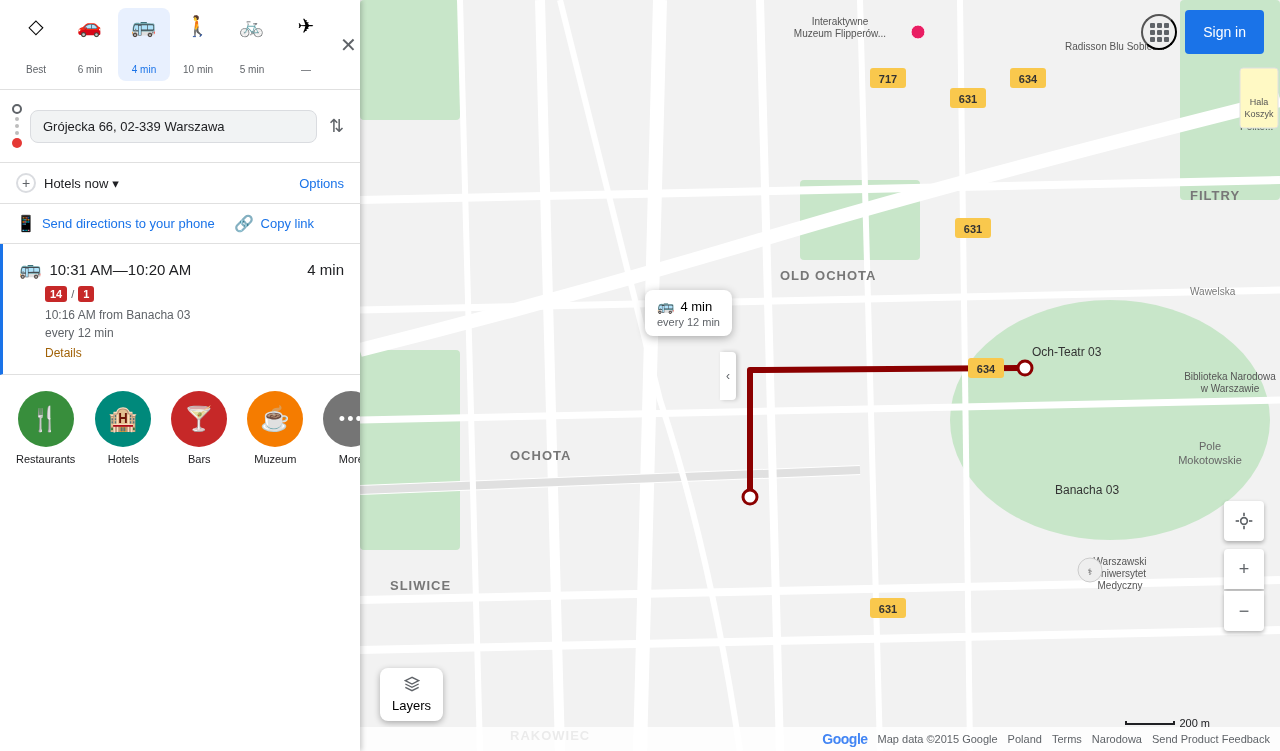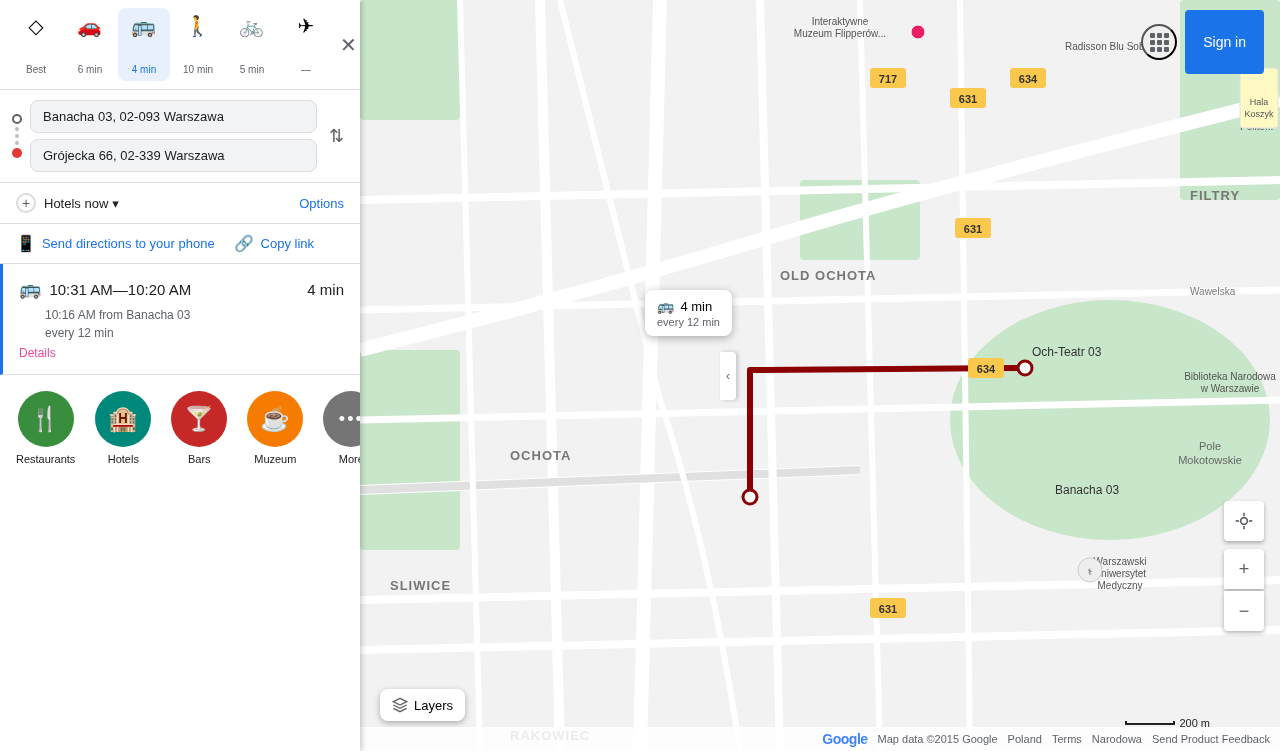"Sign in" .sign-in-btn { padding: 24px 18px -> 14px 18px }
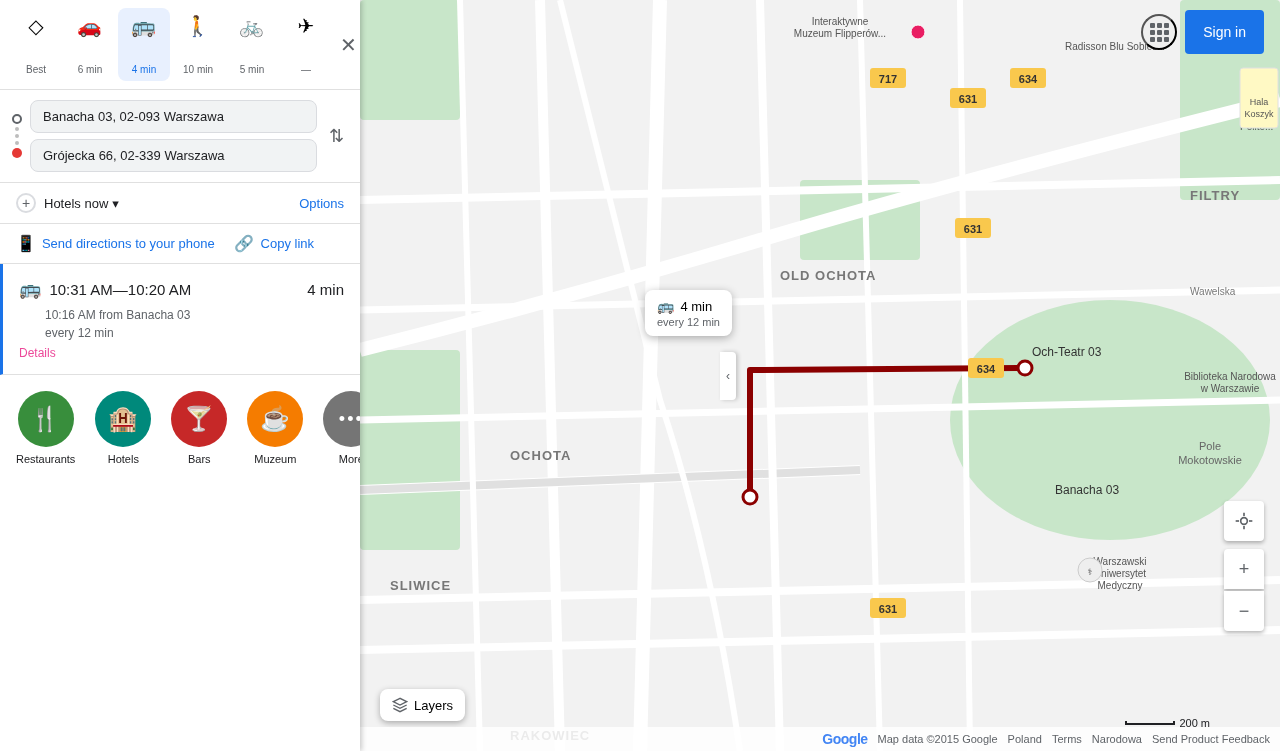"Banacha 03, 02-093 Warszawa" input.route-input { html: <input> -> none }
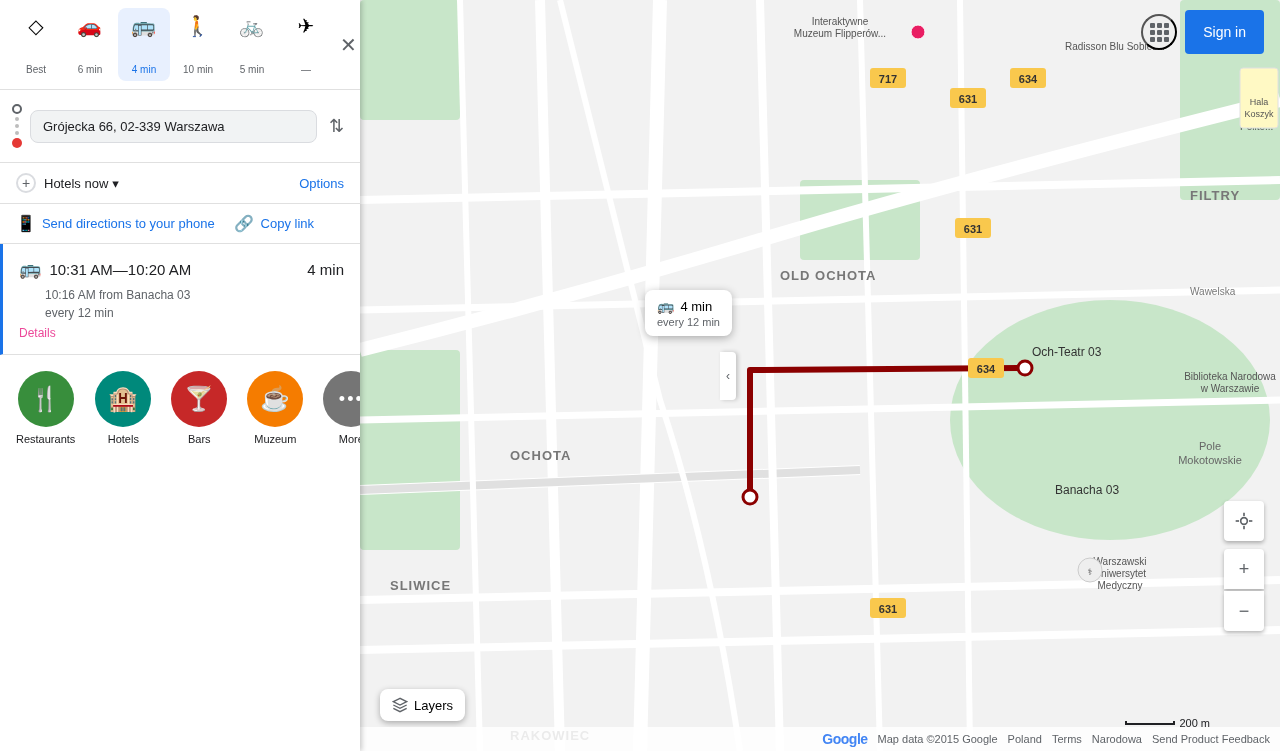"14" div.route-badge-row { html: none -> <div> <span>14</span> <span>/</span> <span>1</span> </div> }
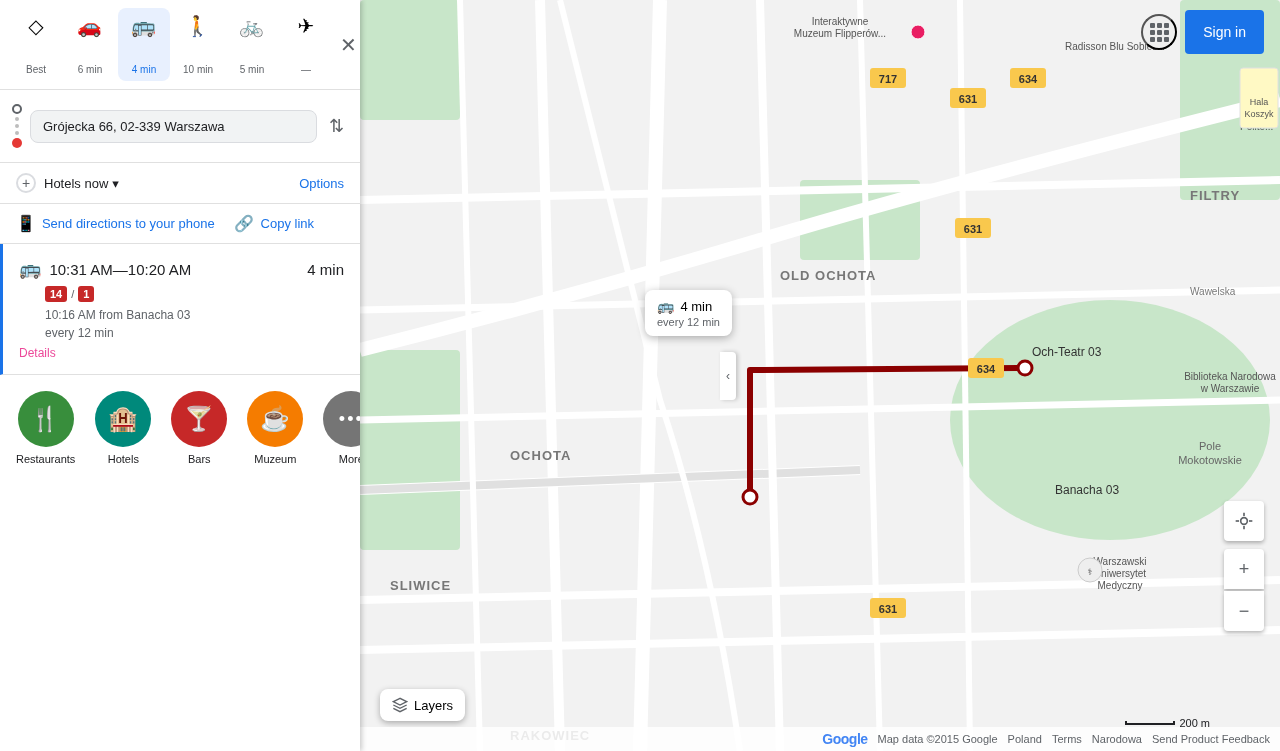"Details" .details-link { color: #ec4899 -> #a16207; margin-left: none -> 26px }
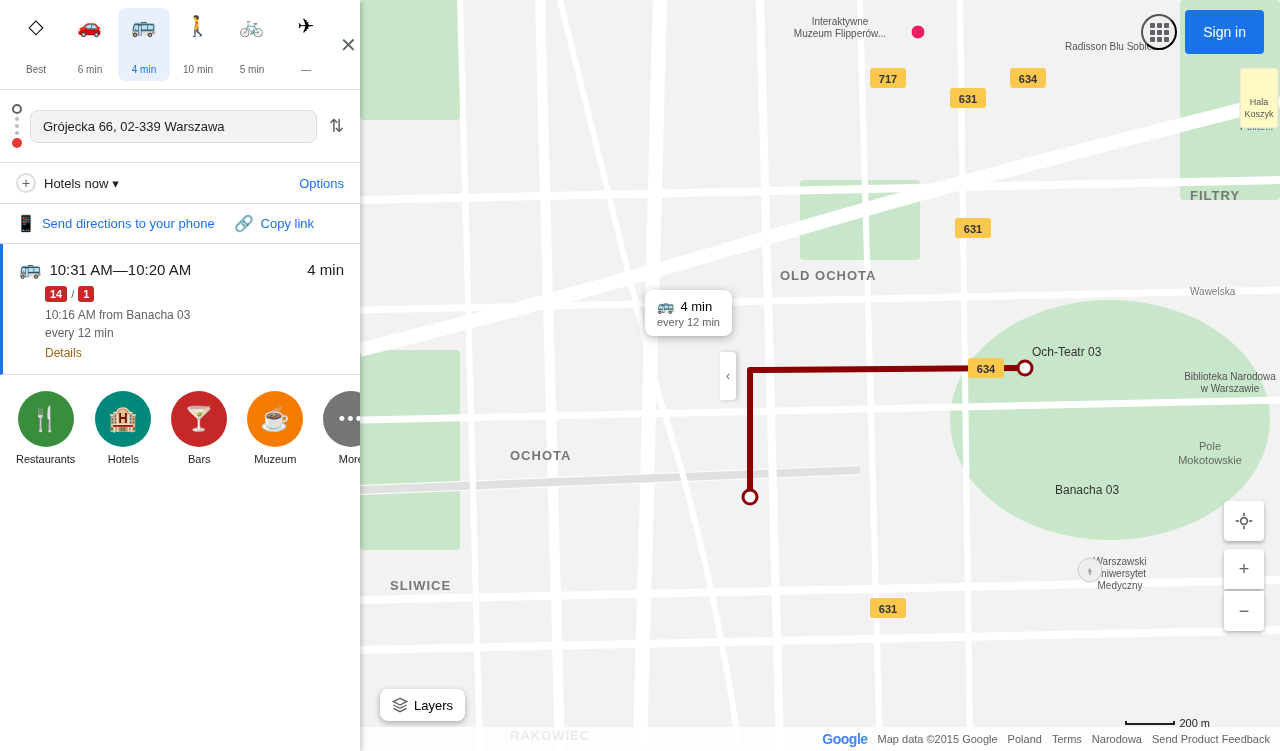"Layers" .layers-btn { flex-direction: none -> column }
